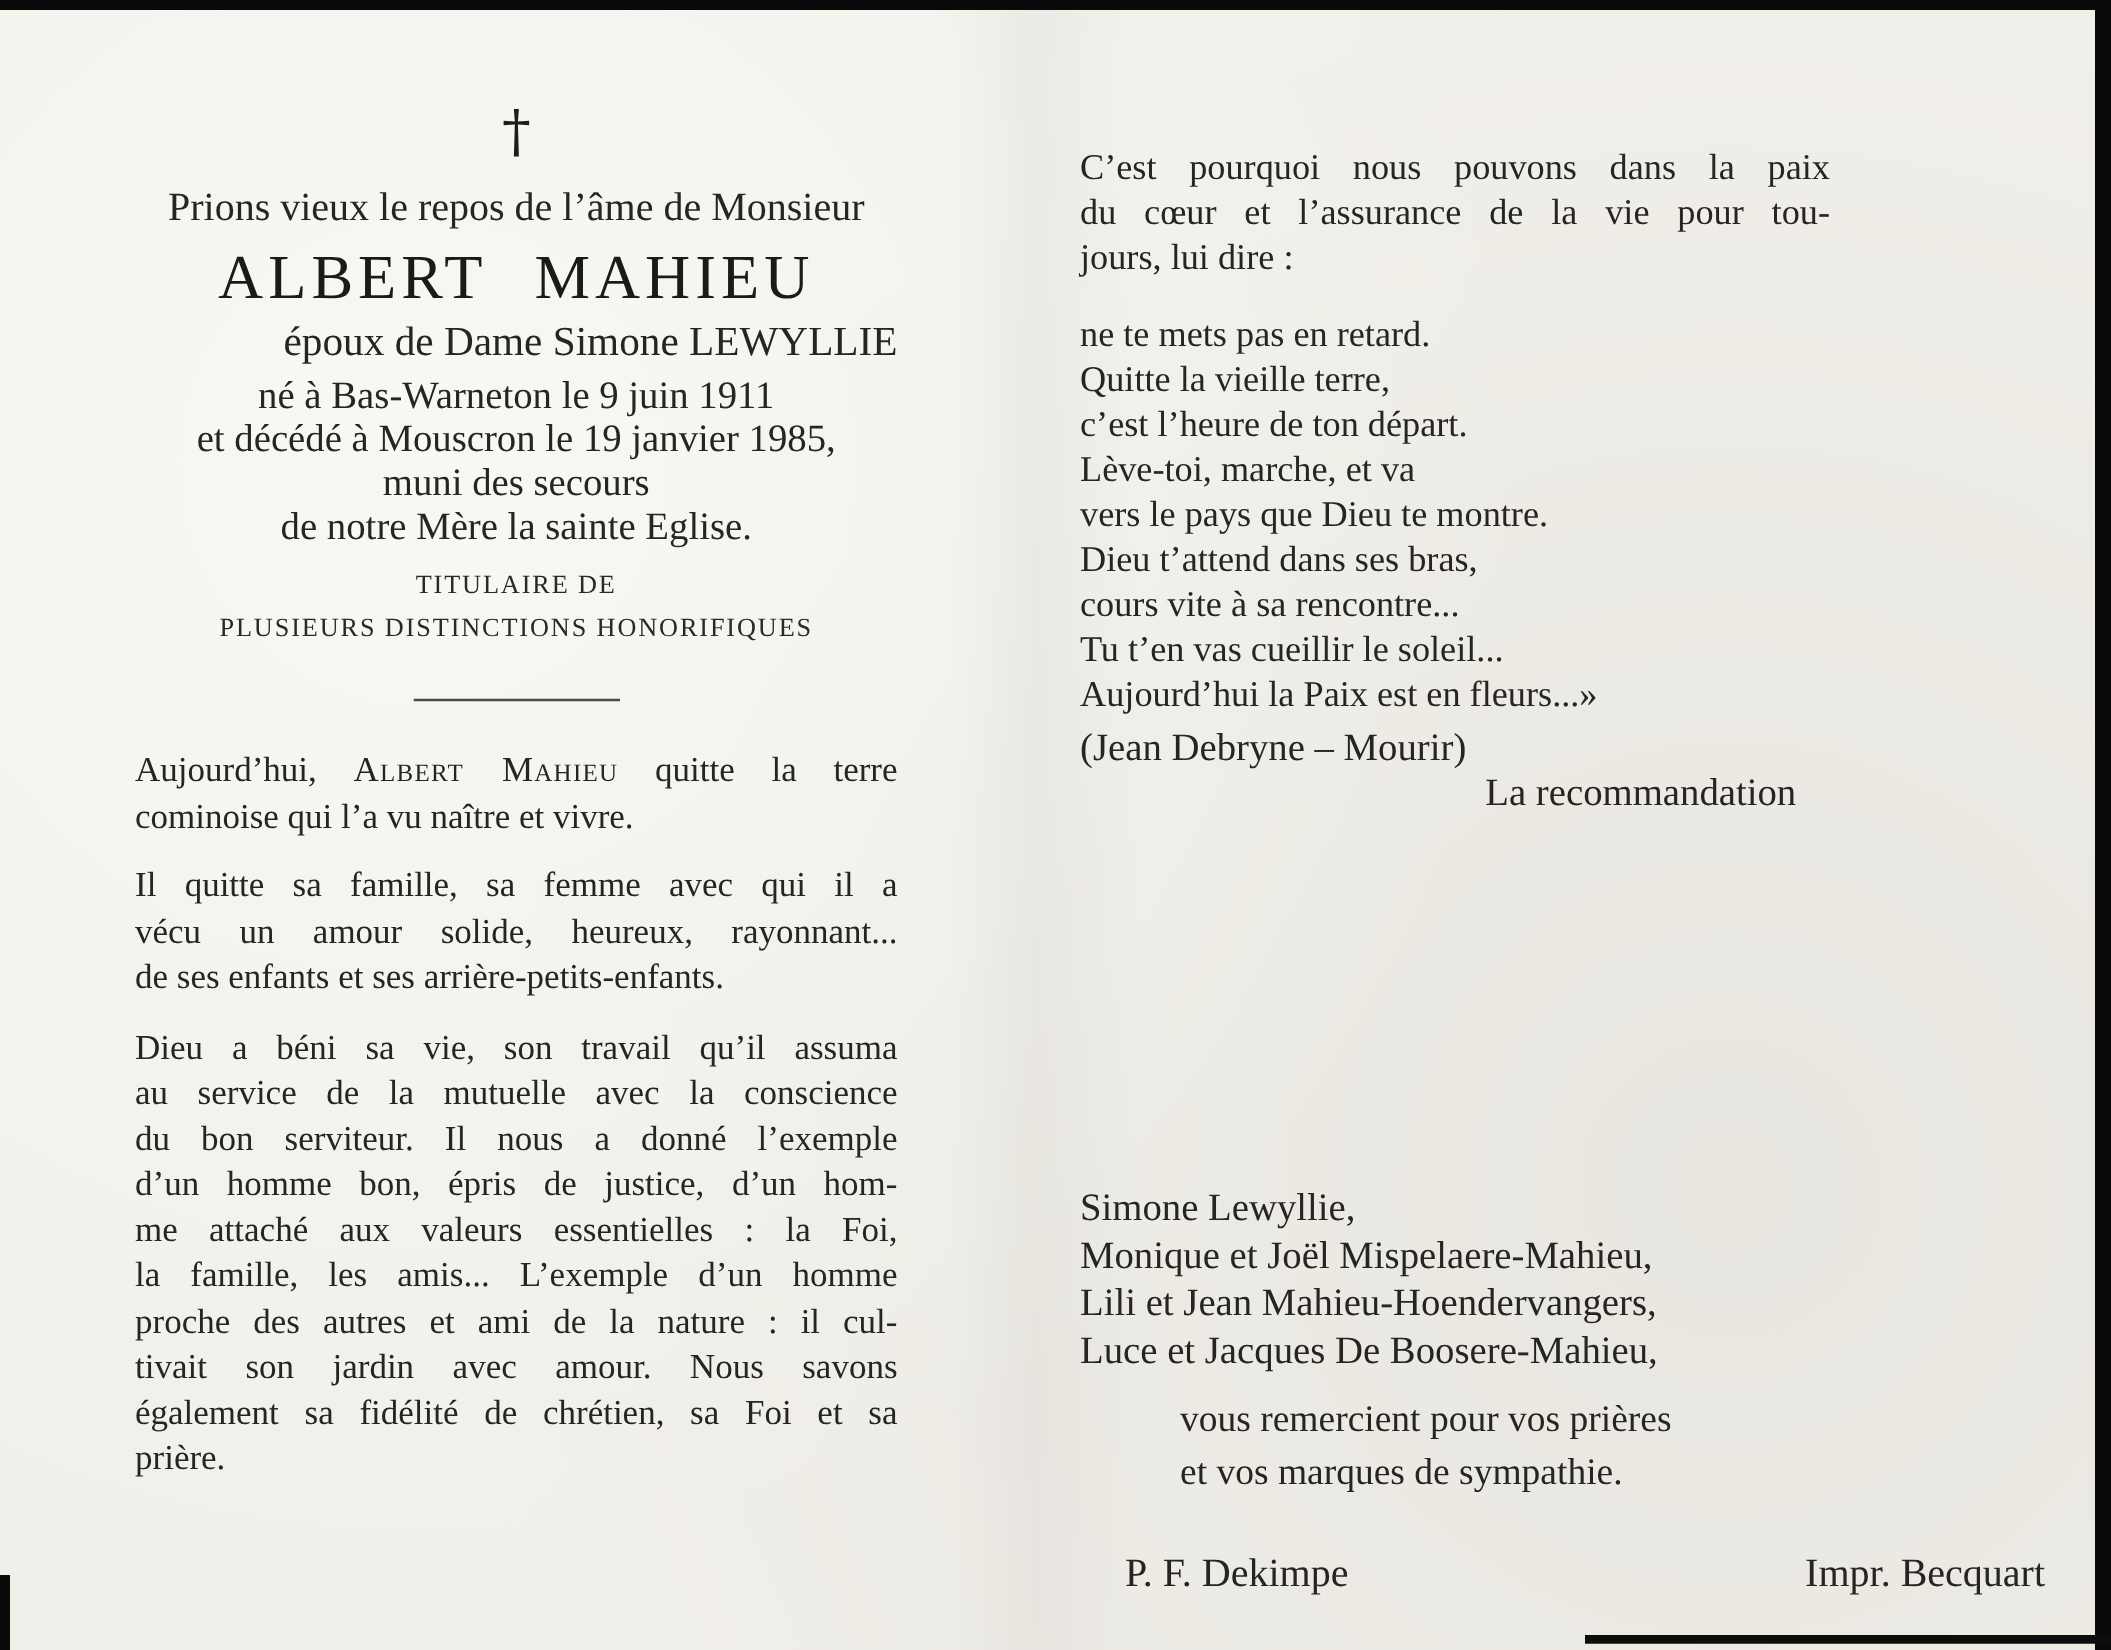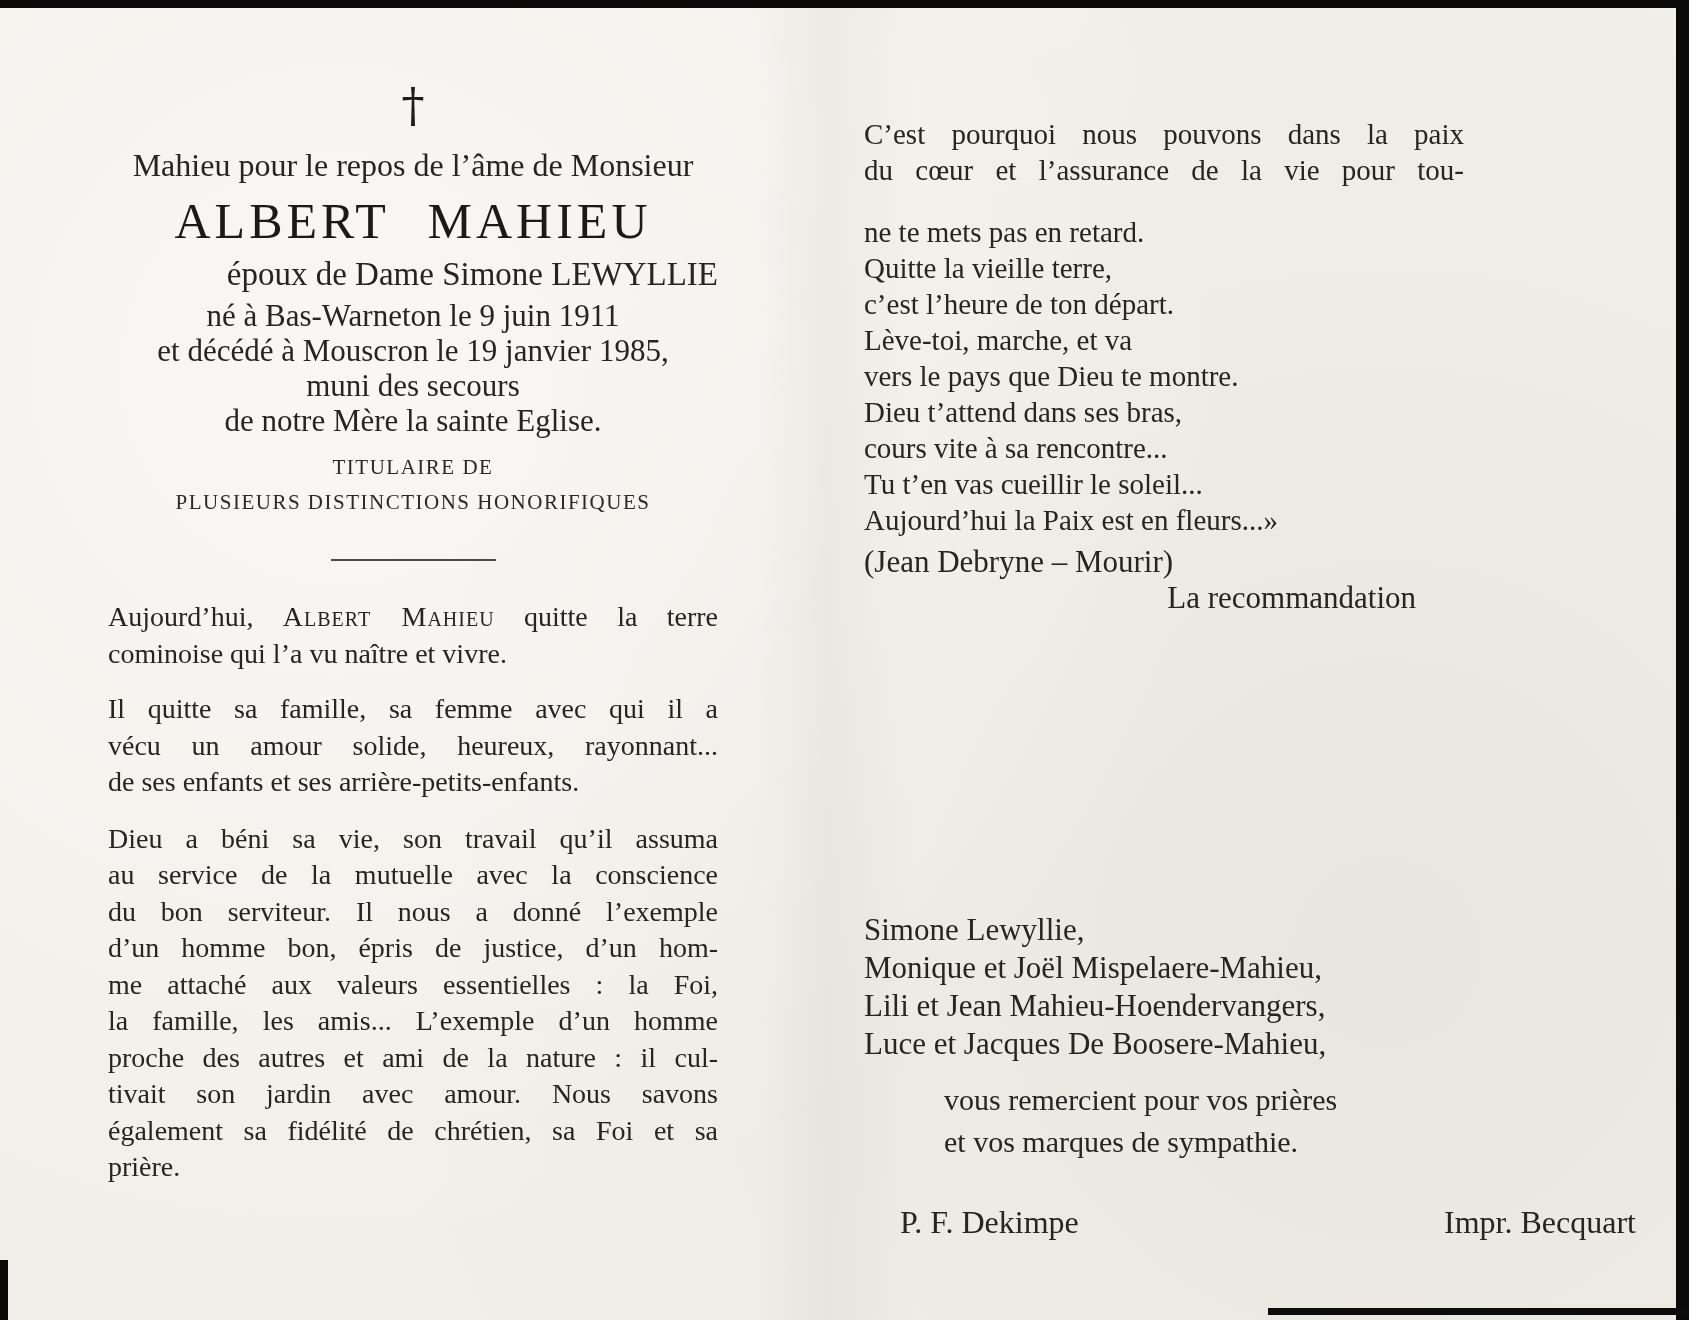"Mahieu pour le repos de" div.intro { text: Mahieu pour -> Prions vieux }
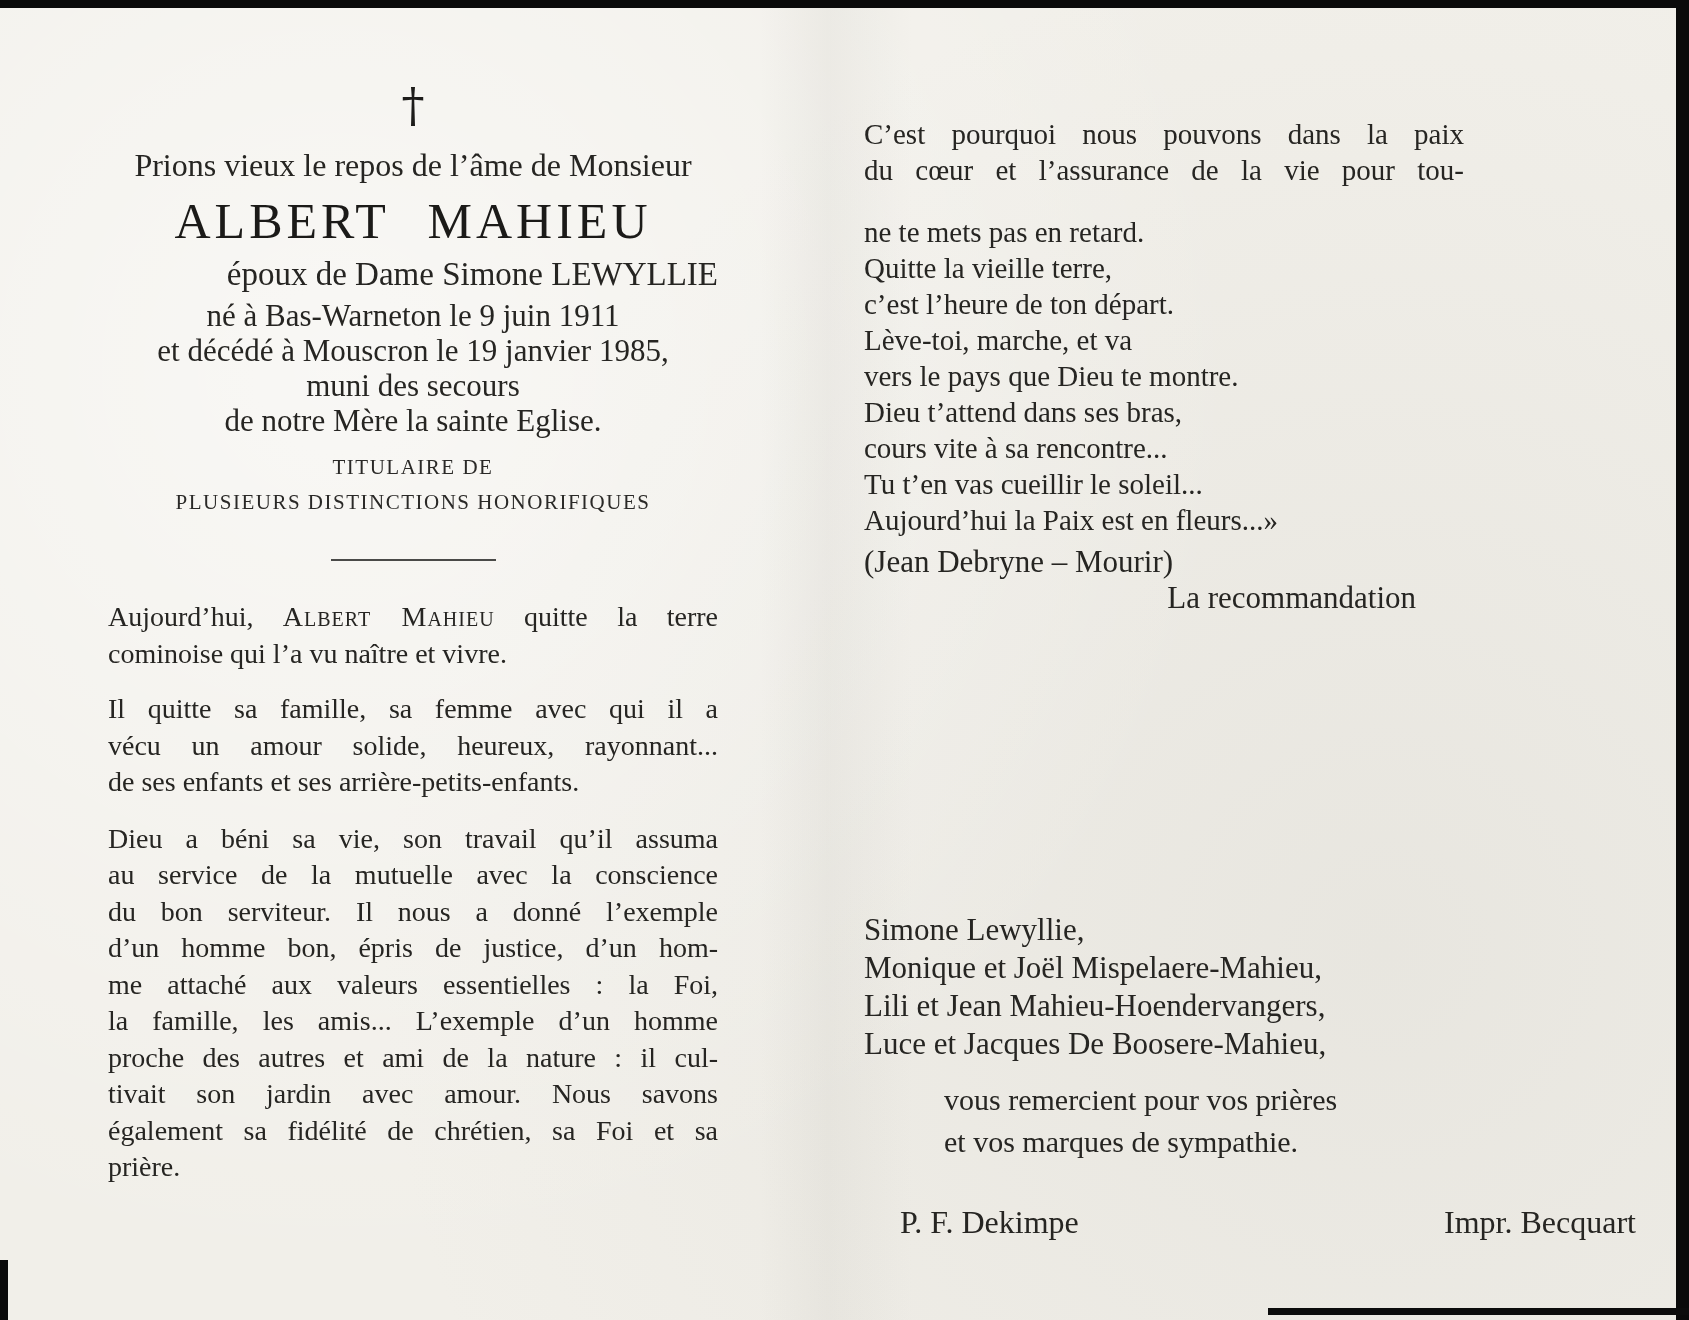"jours, lui dire :" div.line { html: none -> <div>jours, lui dire :</div> }
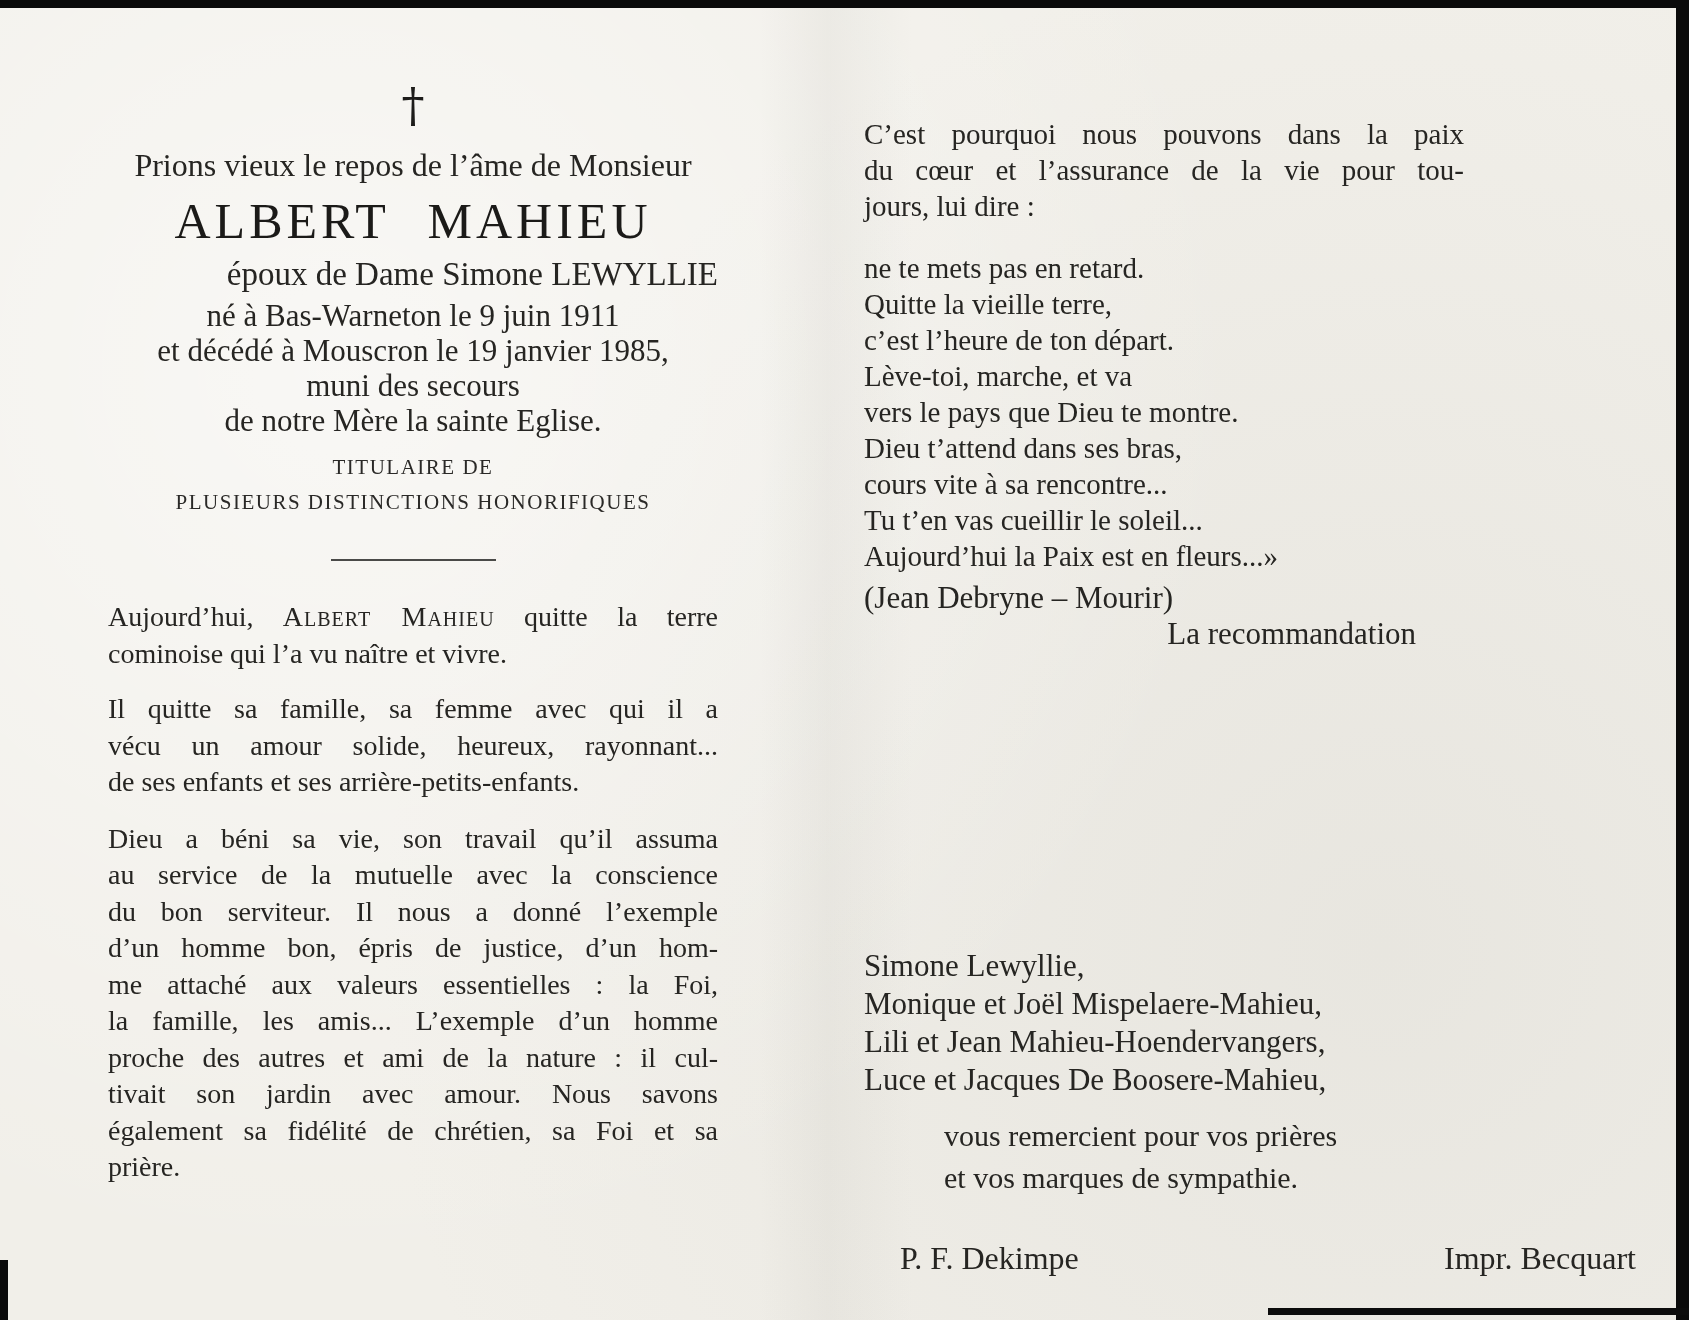"La recommandation" .attr2 { margin-right: 48px -> 27px }
